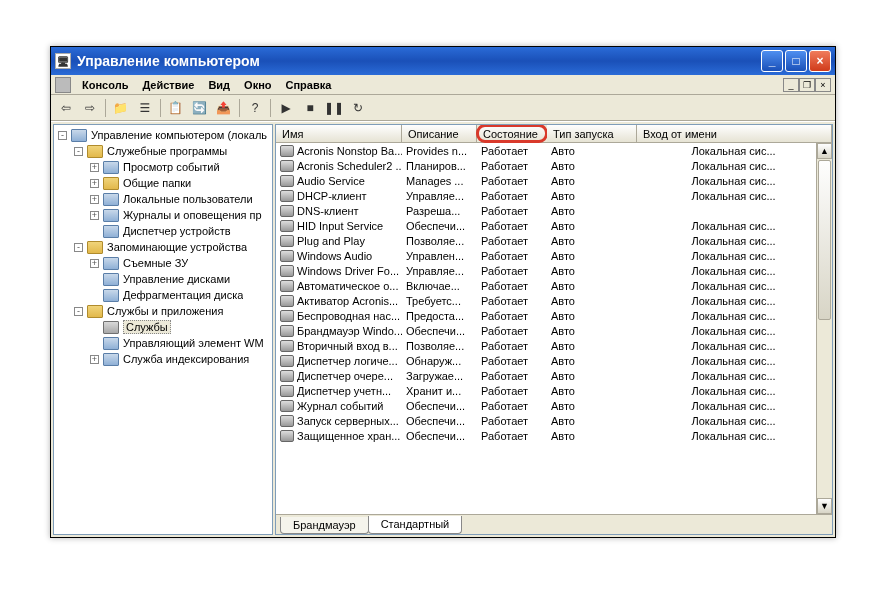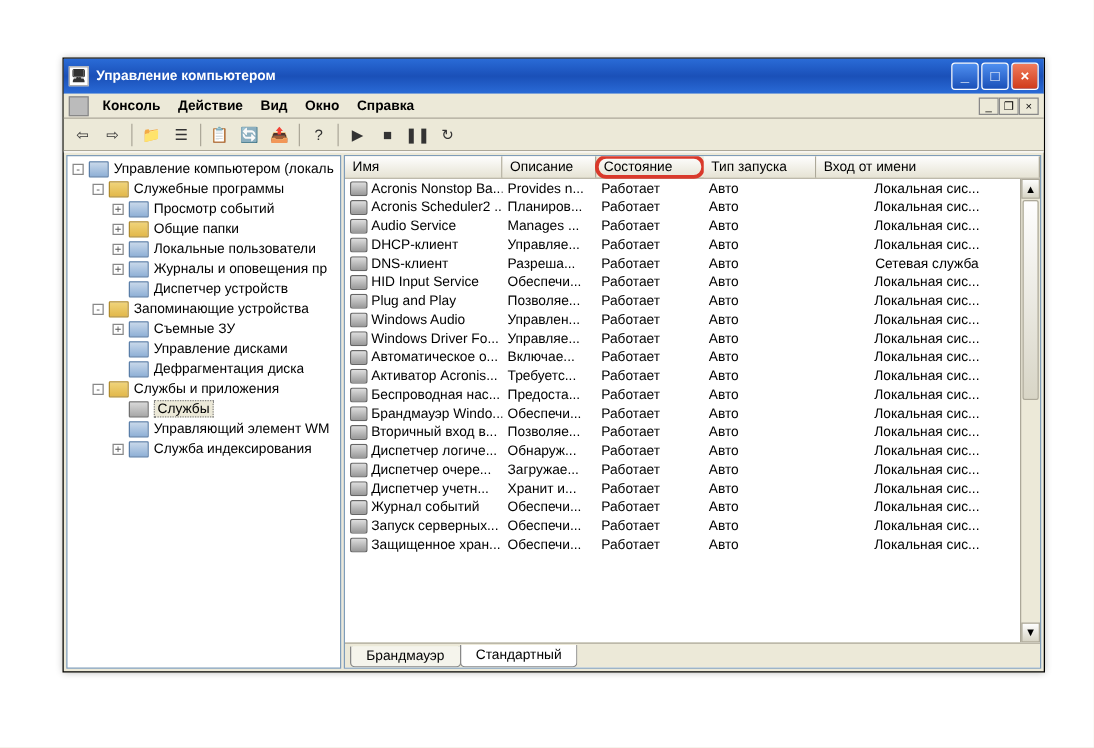"Управление компьютером" .titlebar .title { font-size: 11px -> 14px }
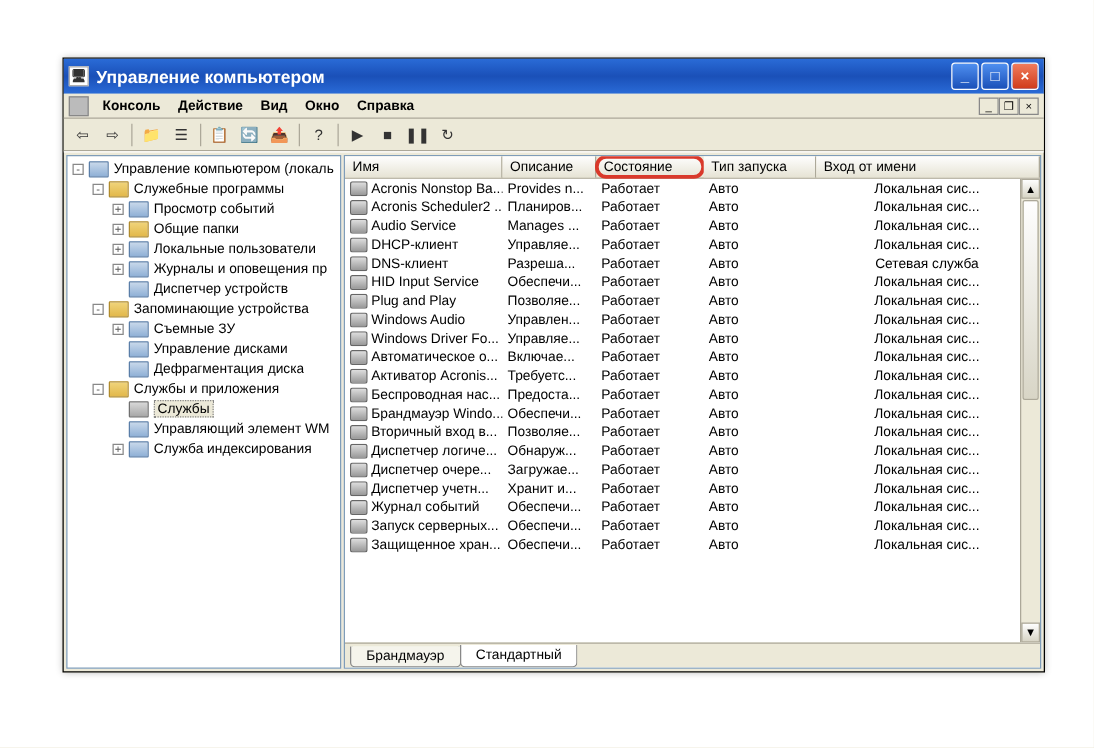"Состояние" .w-stat { width: 86px -> 70px }
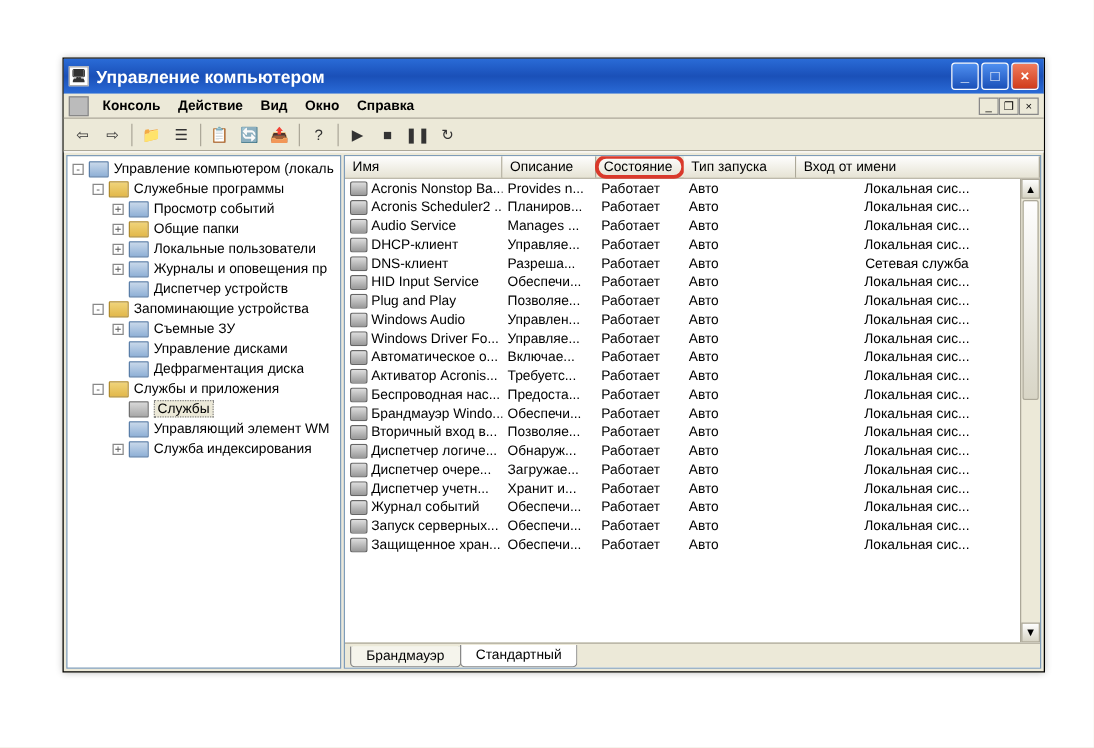"Сетевая служба" div.gc { html: <div>Сетевая служба</div> -> none }
